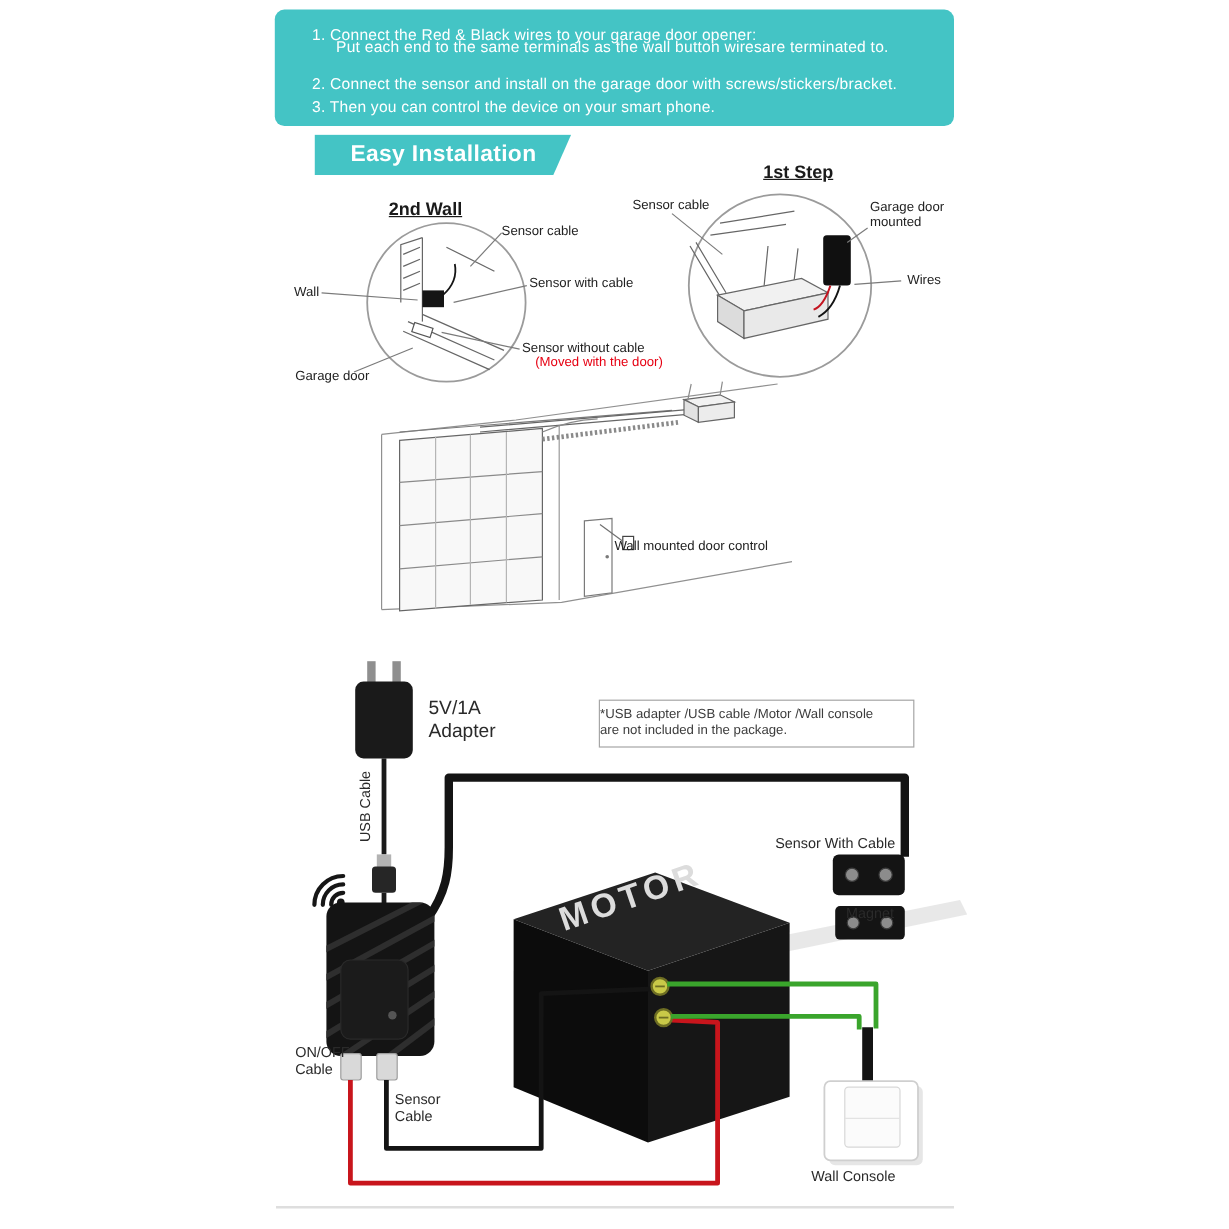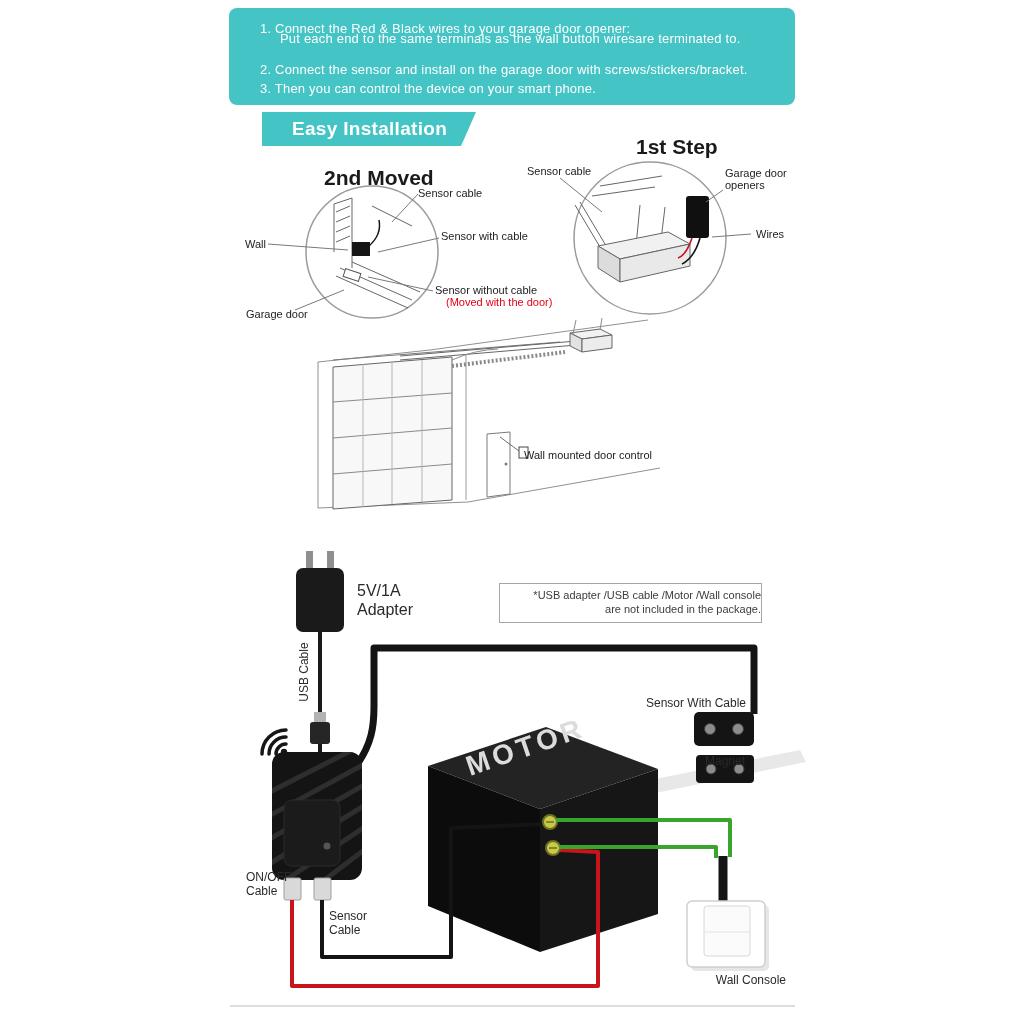"1st Step" .steptitle { font-size: 21px -> 15px; text-decoration: none -> underline }
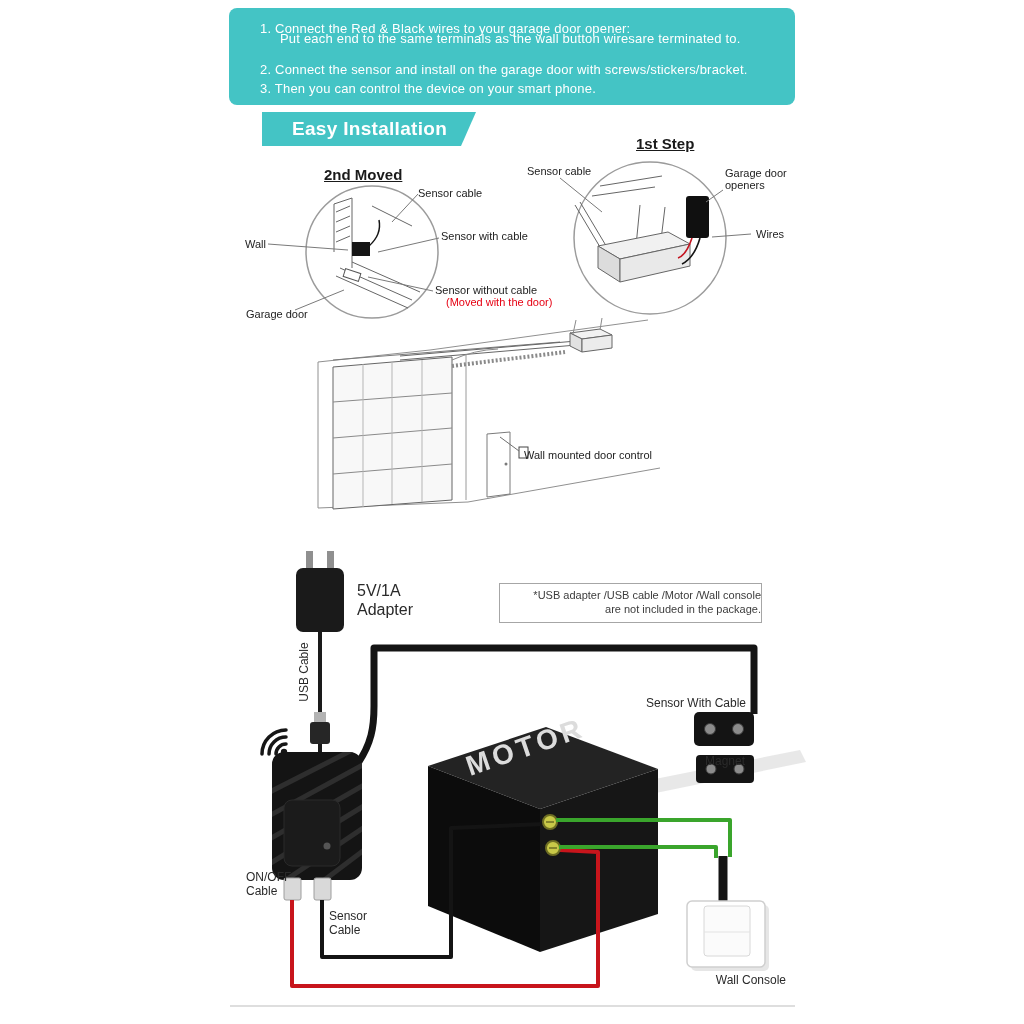"2nd Moved" div.steptitle { text: Moved -> Wall }
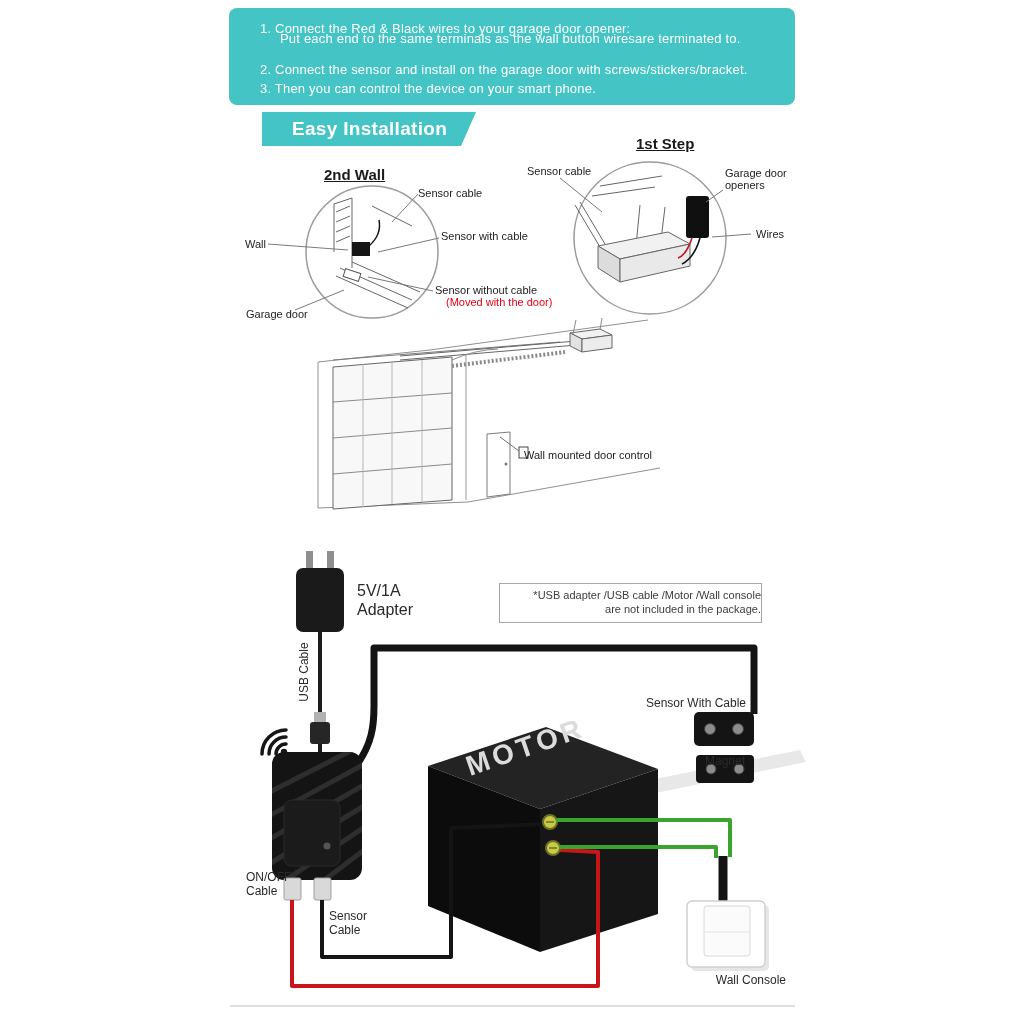"Garage door openers" div.lbl { text: openers -> mounted }
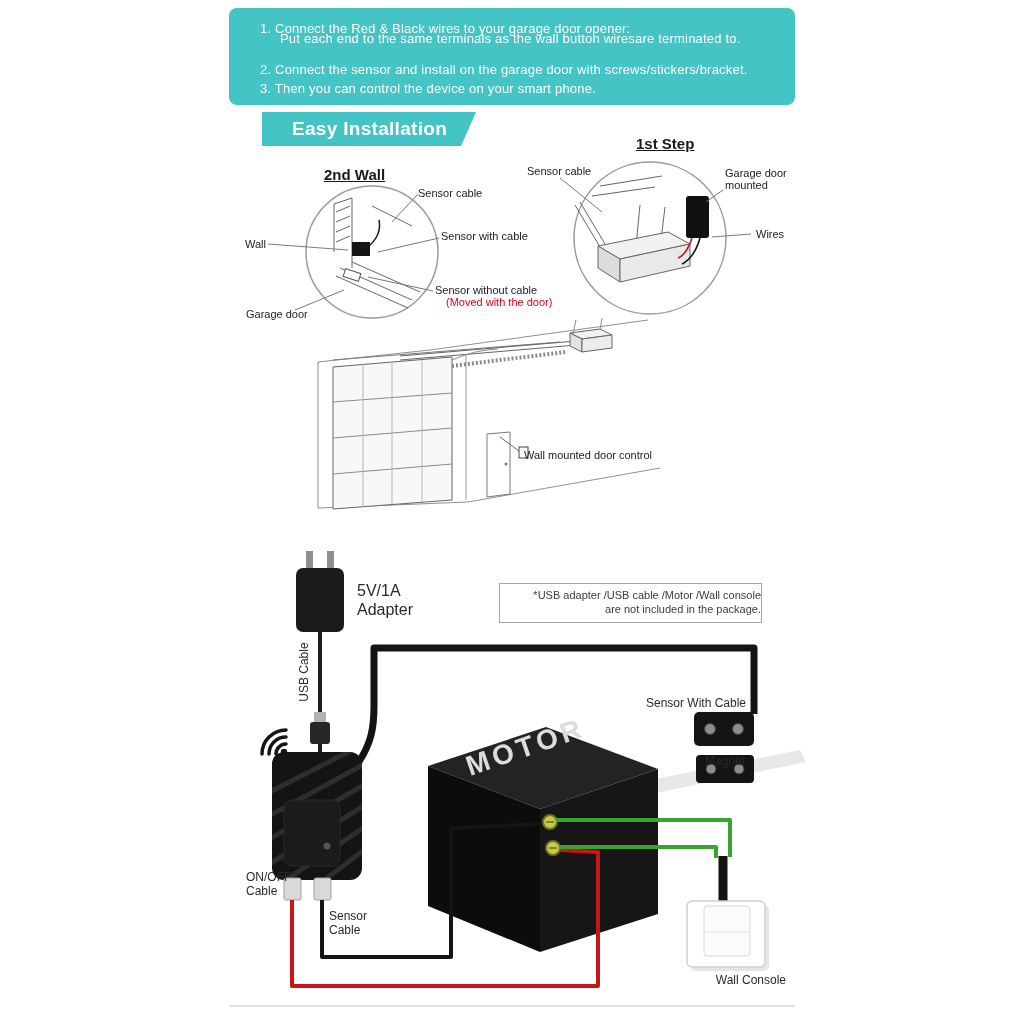"Wall mounted door control" div.lbl { left: 524px -> 512px }
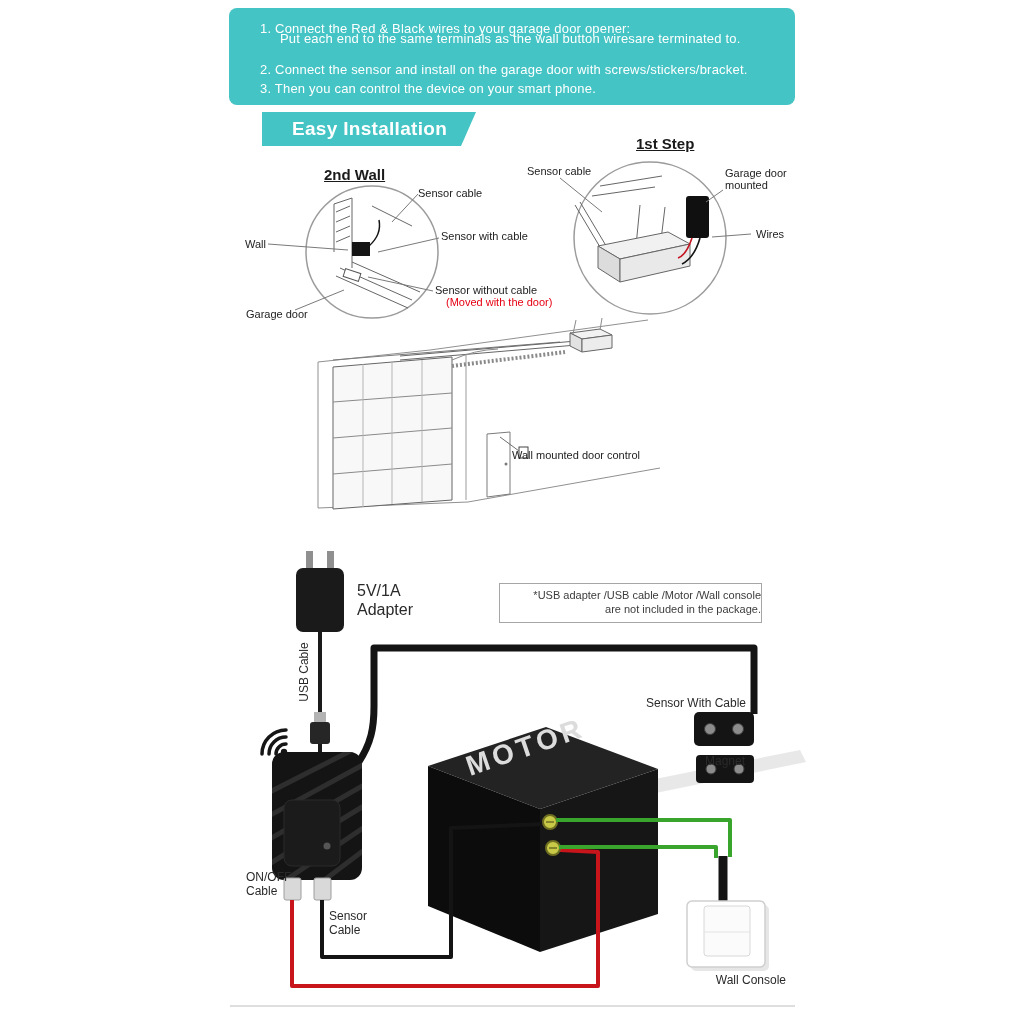"*USB adapter /USB cable /Motor" .notebox { text-align: right -> left }
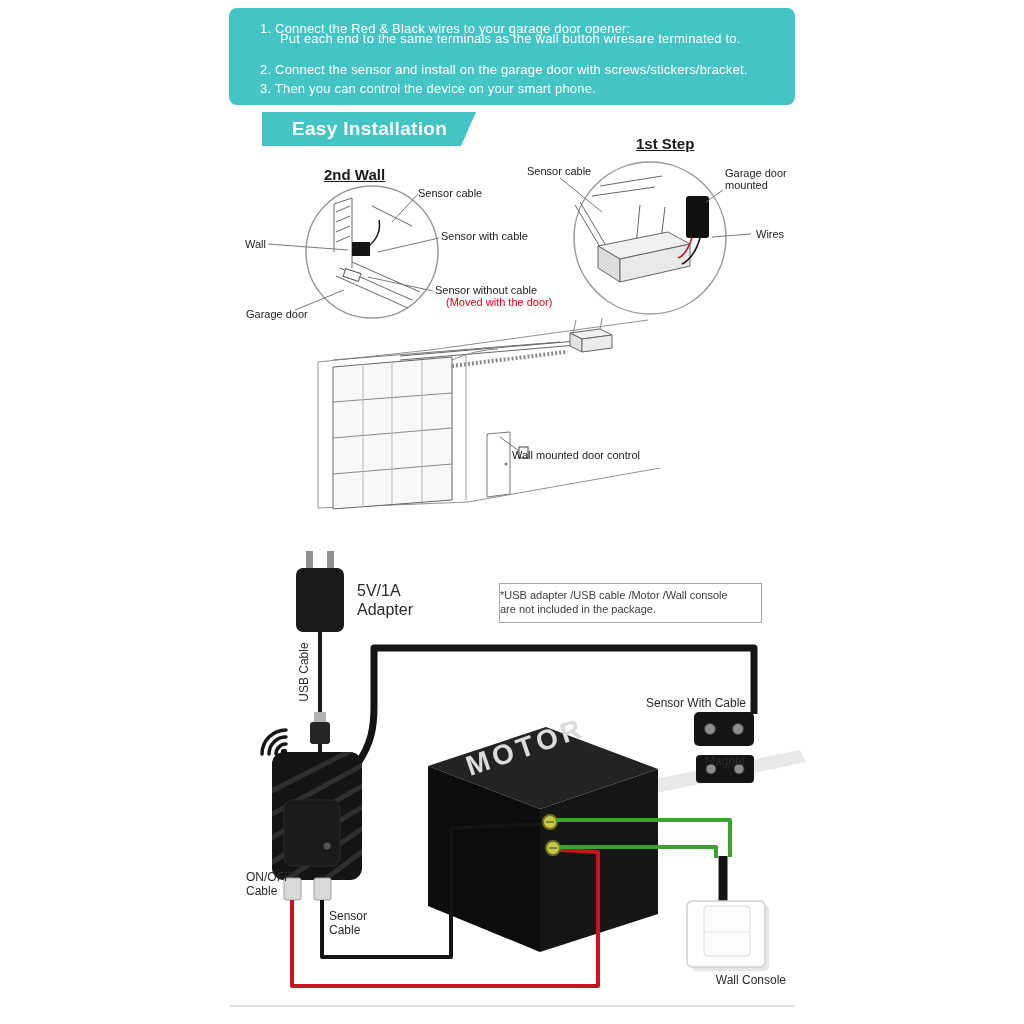"Wall Console" div.wlbl { left: 702px -> 676px; text-align: right -> left }
